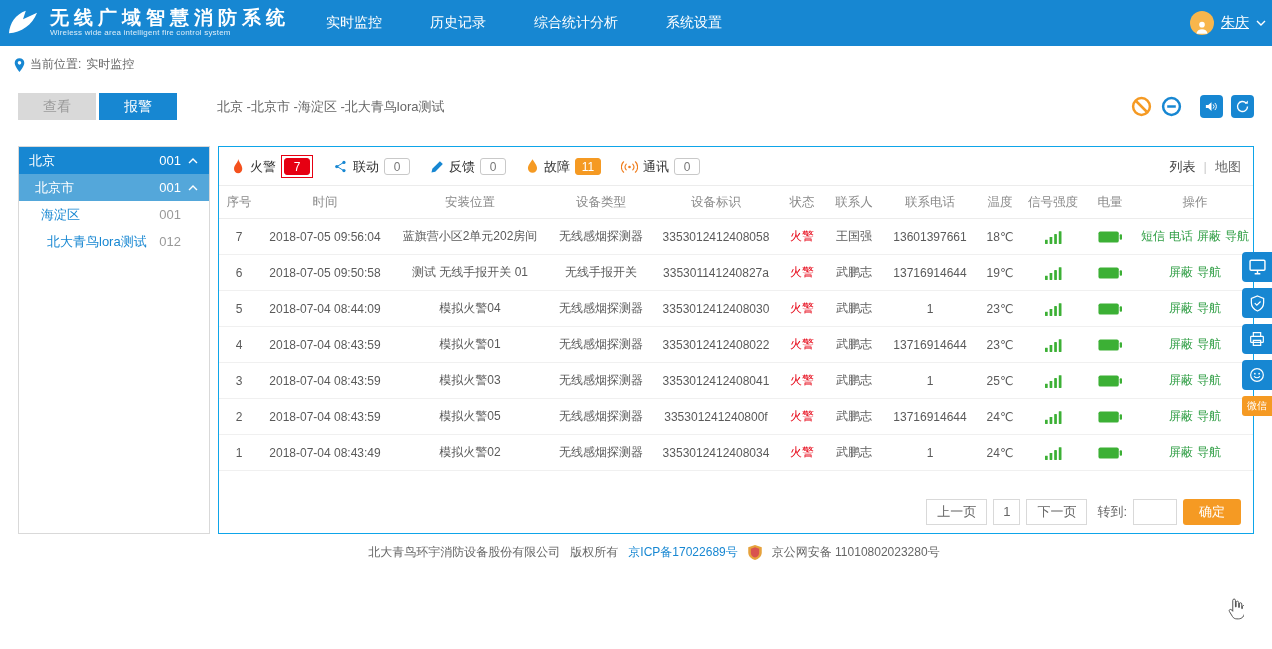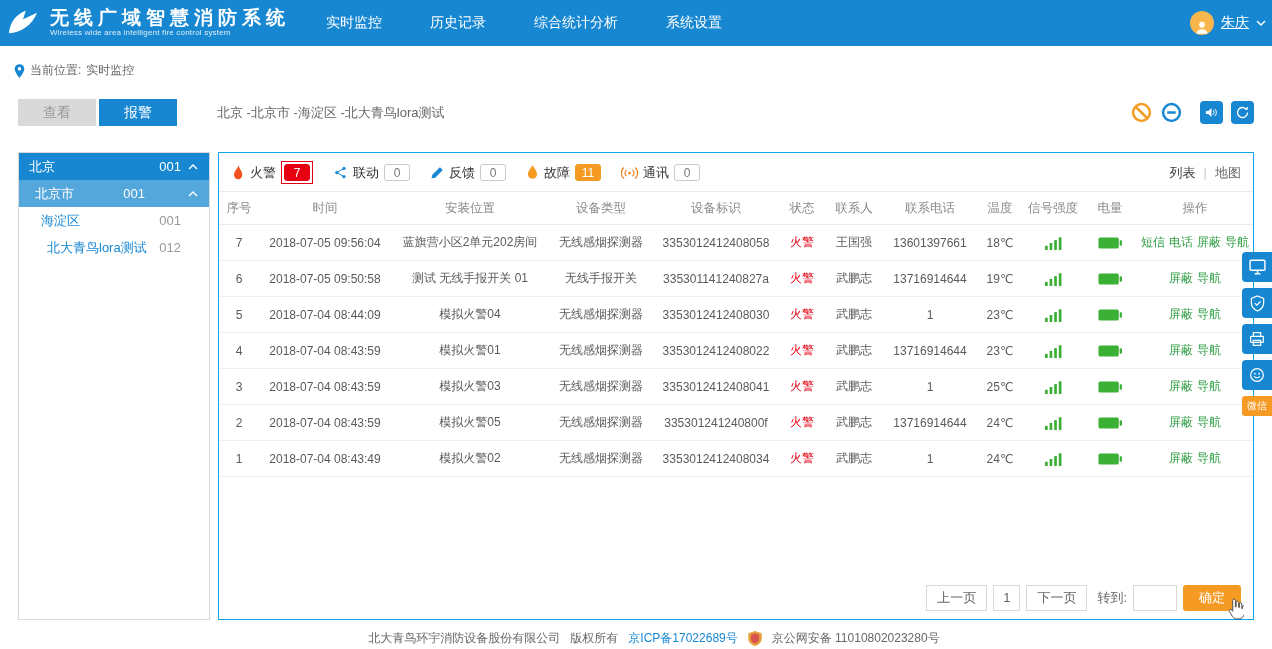"当前位置:" .crumb { padding: 16px 14px 6px -> 10px 14px 6px }
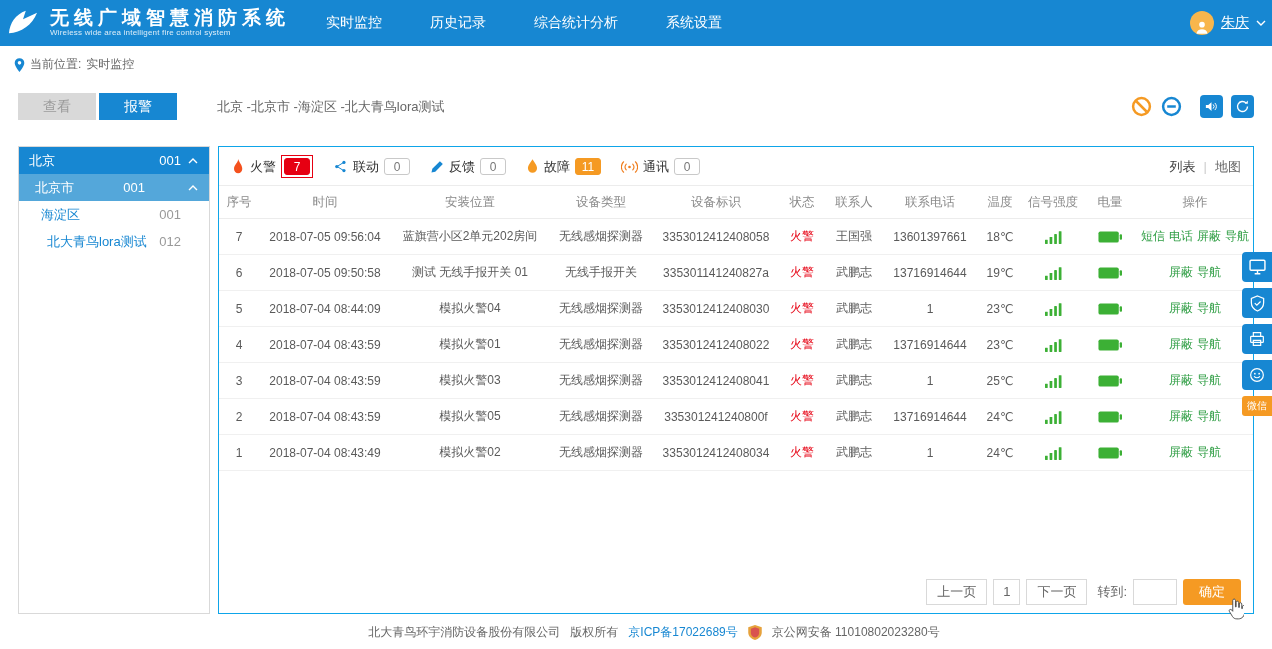"北京" .panels { height: 468px -> 388px }
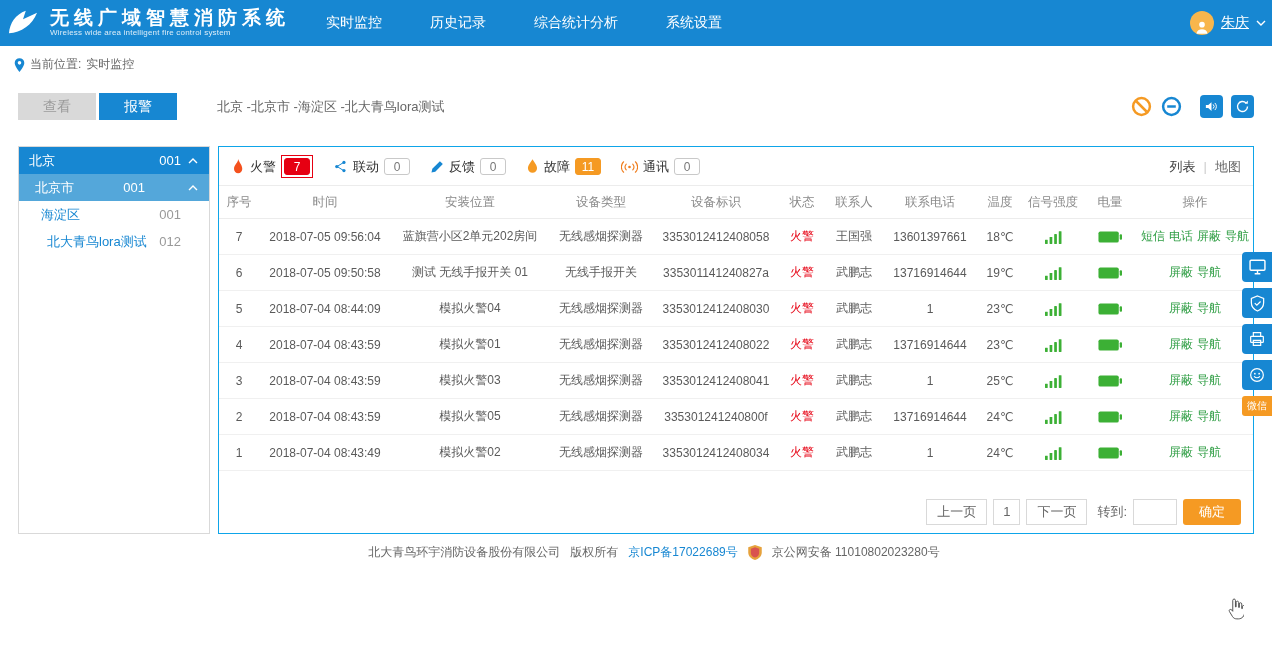"北京市" div.tree-item { gap: 36px -> none }
